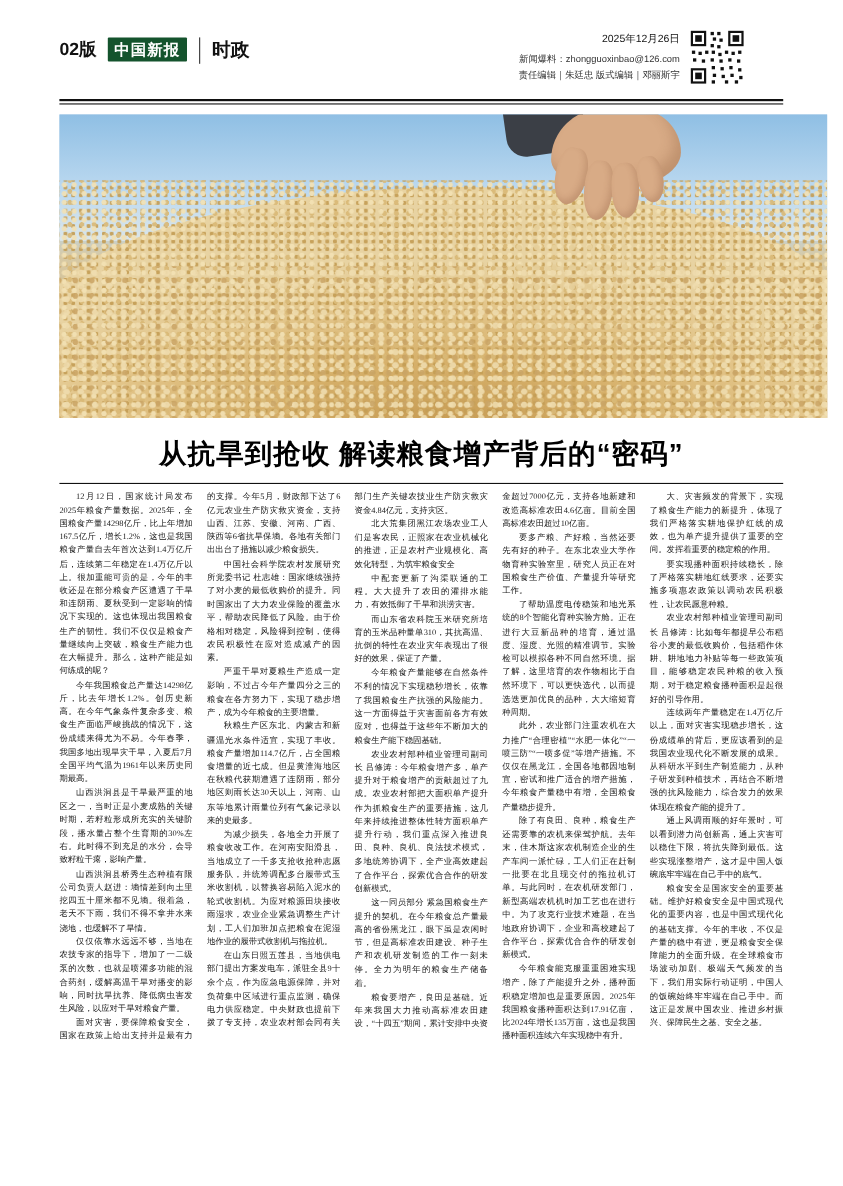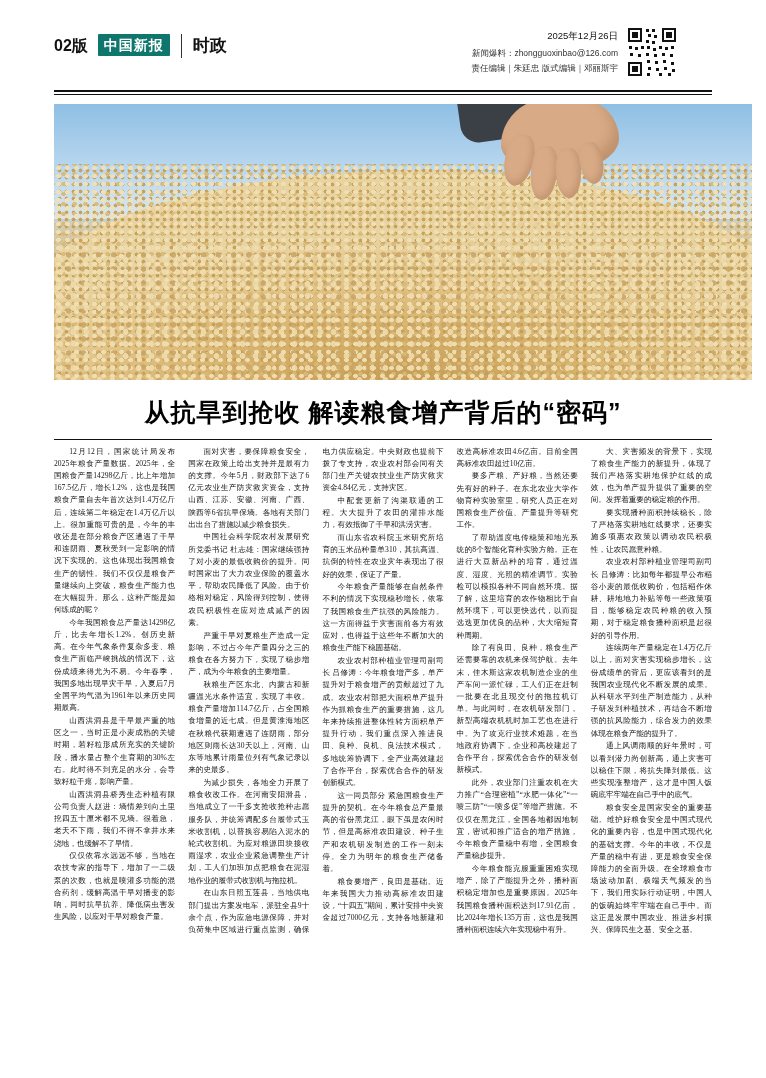"中国新报" .paper-logo { background: #0f766e -> #14532d }
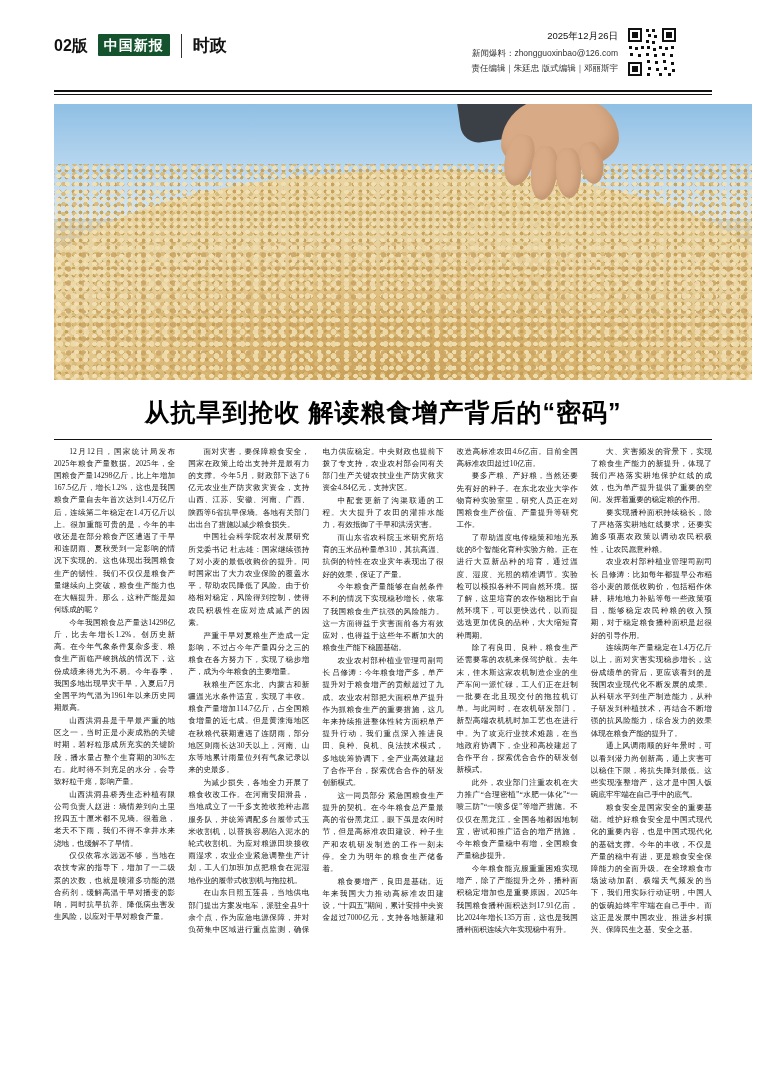"北大荒集团黑江农场农业工人们是客农民，正照家在农业机械化的推进，正是农村产业规模" p { html: none -> <p>北大荒集团黑江农场农业工人们是客农民，正照家在农业机械化的推进，正是农村产业规模化、高效化转型，为筑牢粮食安全</p> }
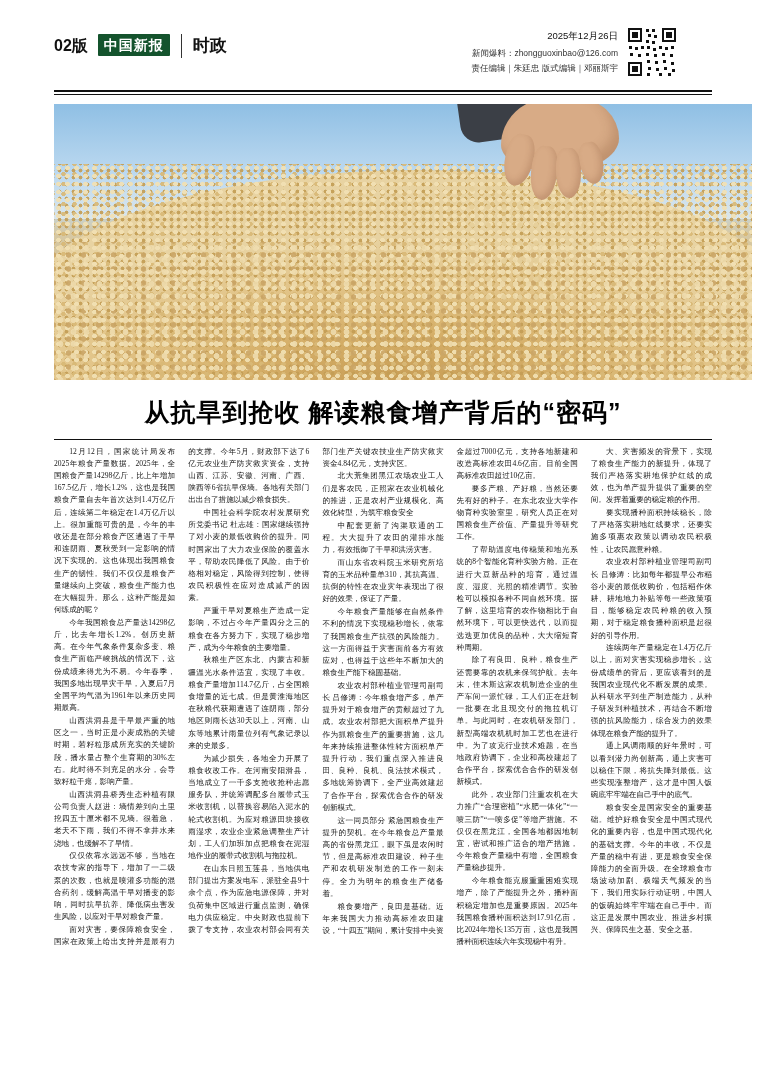"除了有良田、良种，粮食生产还需要靠的农机来保驾护航。去年末，佳木斯这家农机制造企" p { order: before "此外，农业部门注重农机在大力推广“合理密植”“水肥一体化”“一喷三防”“一喷多促" -> after "此外，农业部门注重农机在大力推广“合理密植”“水肥一体化”“一喷三防”“一喷多促" }
